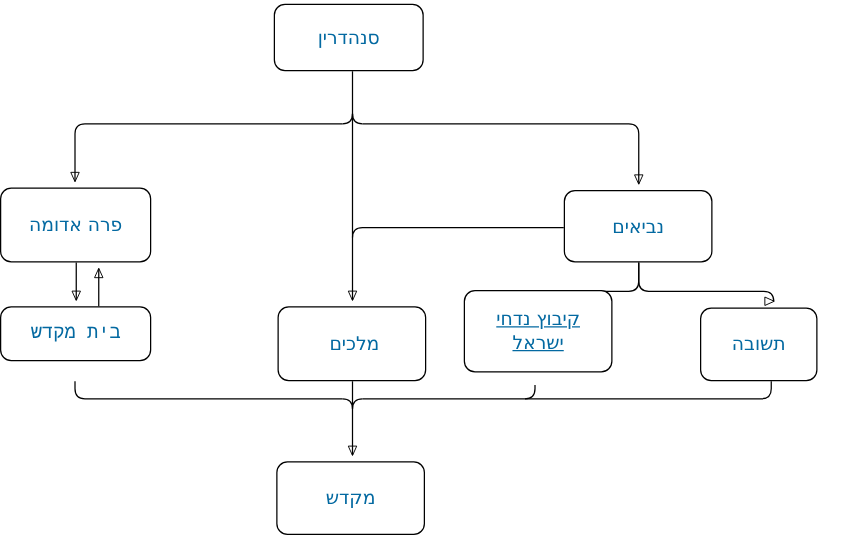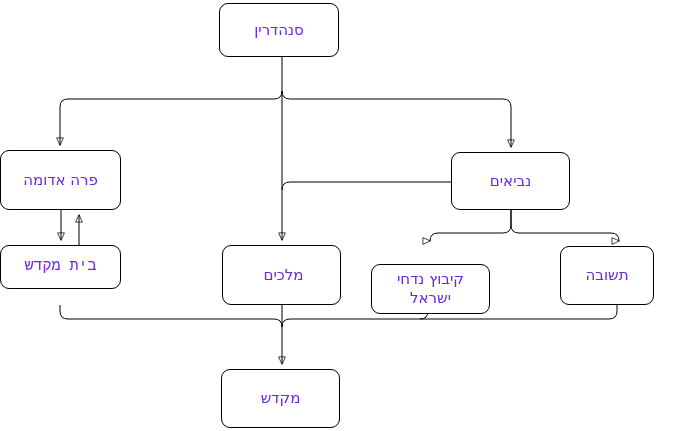"סנהדרין" .node { color: #6d28d9 -> #0369a1 }
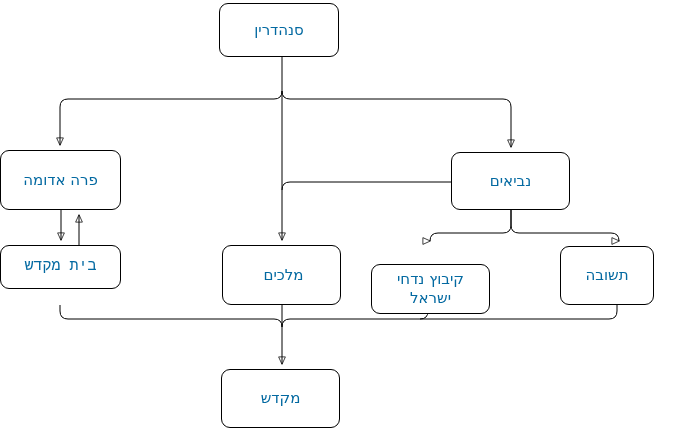"קיבוץ נדחי ישראל" .node-kibbutz { height: 50px -> 66px; text-decoration: none -> underline; top: 264px -> 232px }
